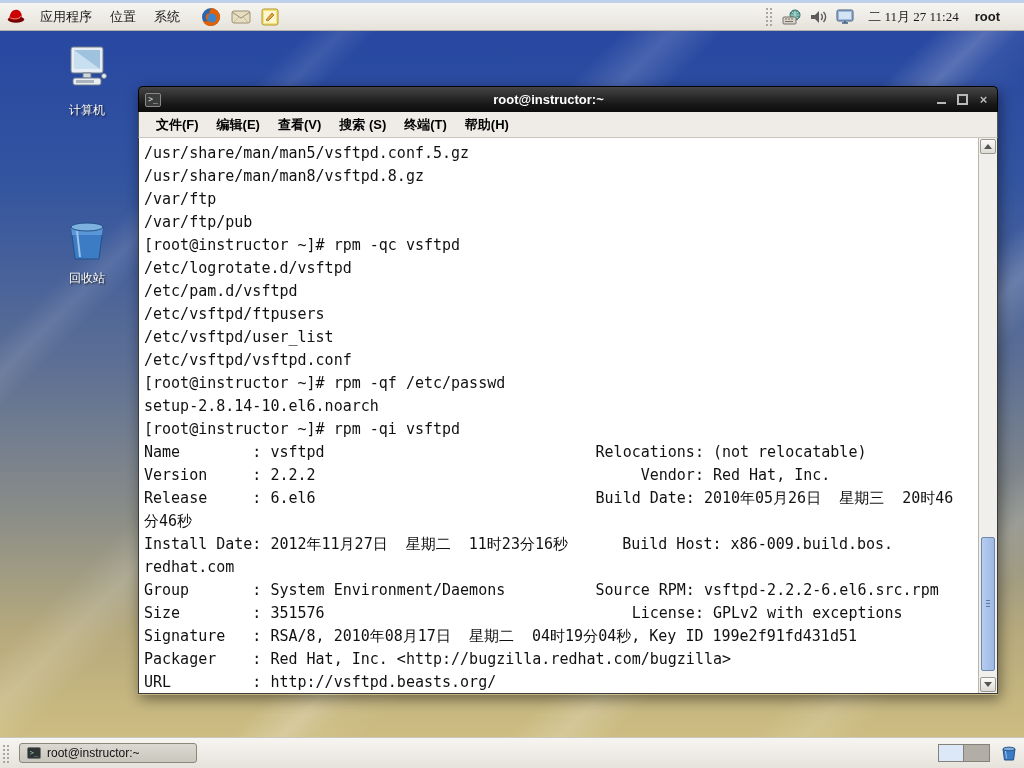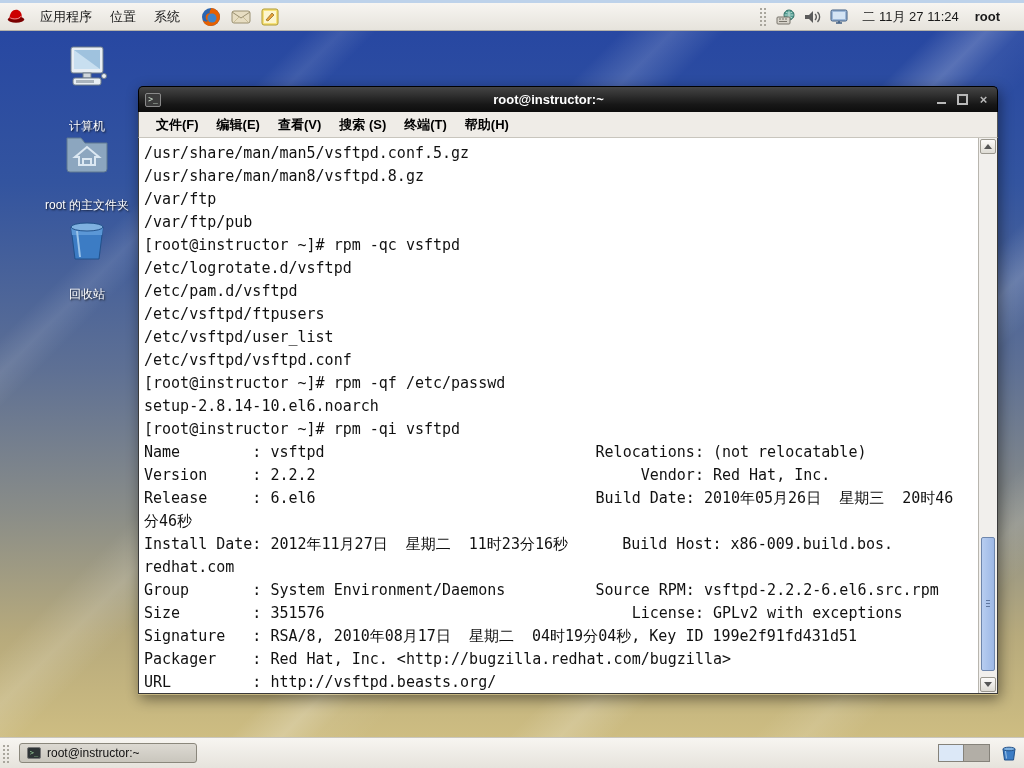"二 11月 27 11:24" .clock { font-family: none -> Liberation Serif, serif }
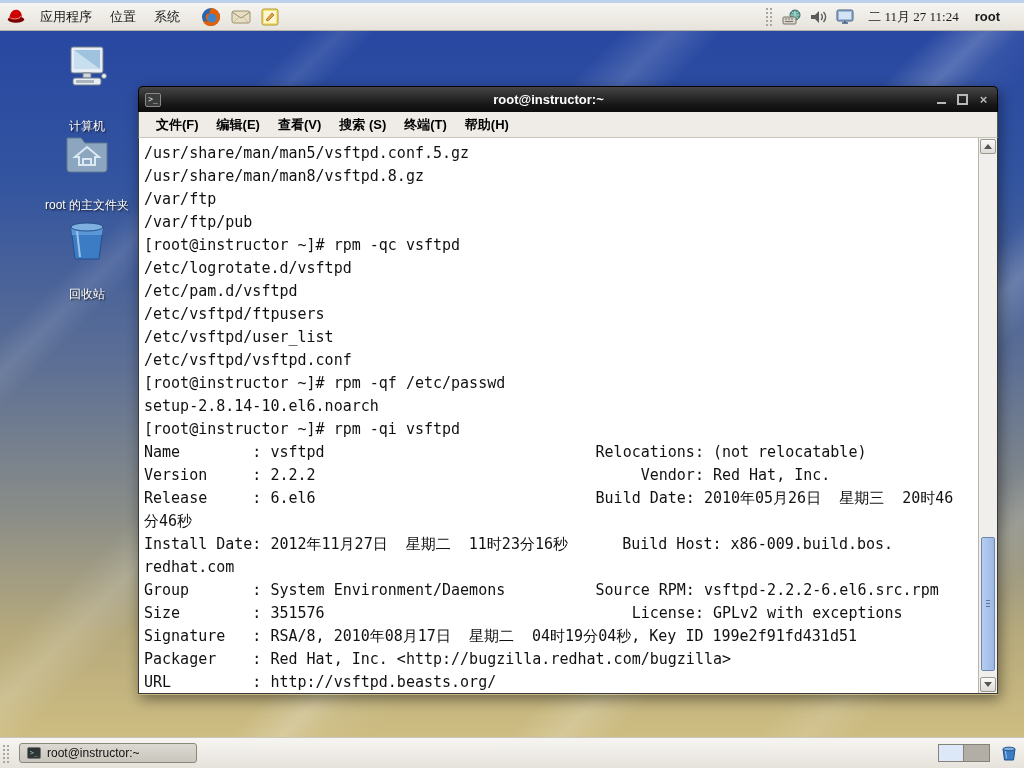"计算机" .dicon .lbl { margin-top: 19px -> 3px }
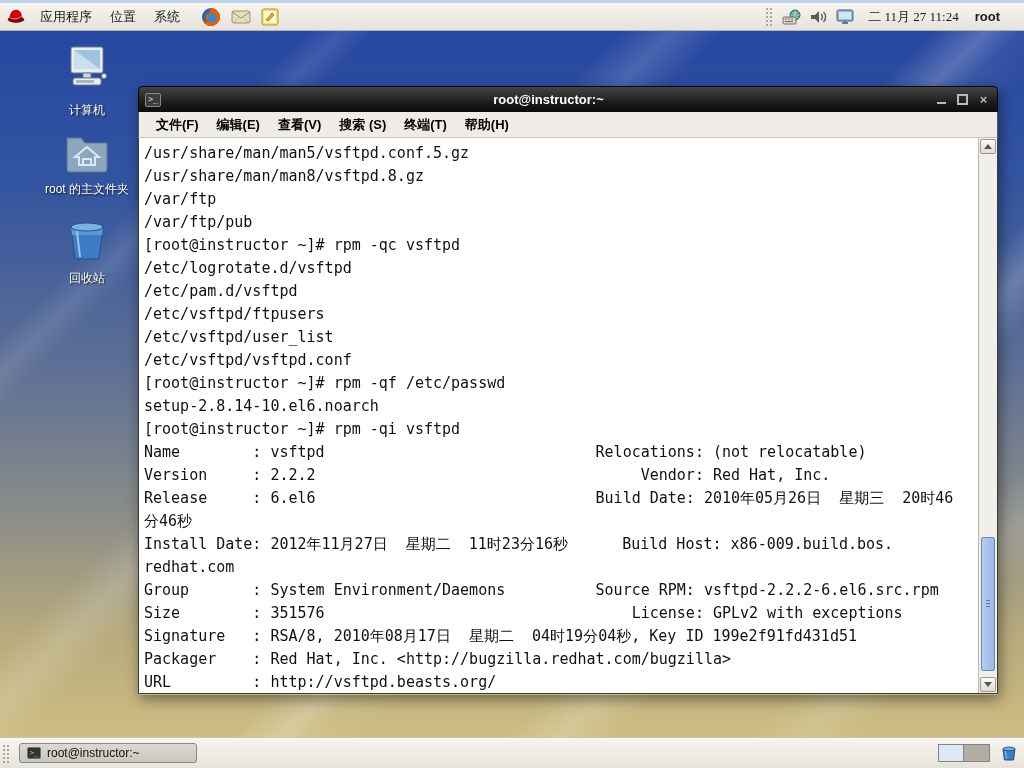"root 的主文件夹" div.dicon { html: <div> <span> <svg> <path></path> <path></path> <path></path> <rect></rect> </svg> </span> <span>root 的主文件夹</span> </div> -> none }
